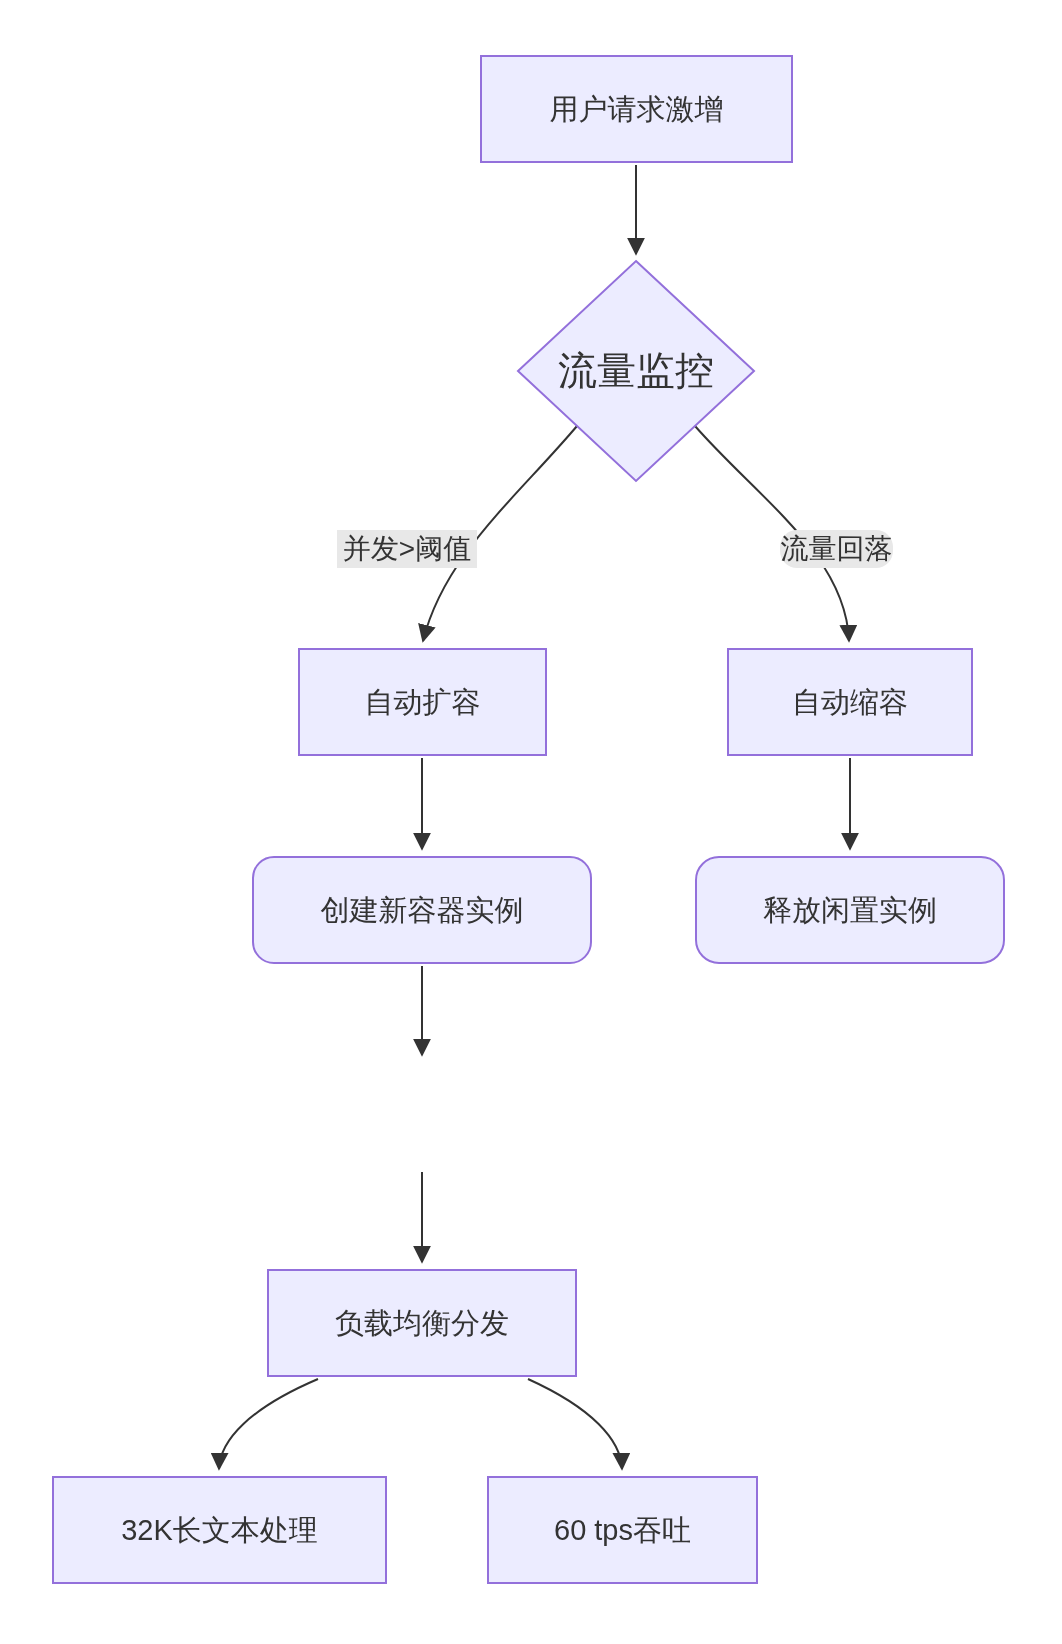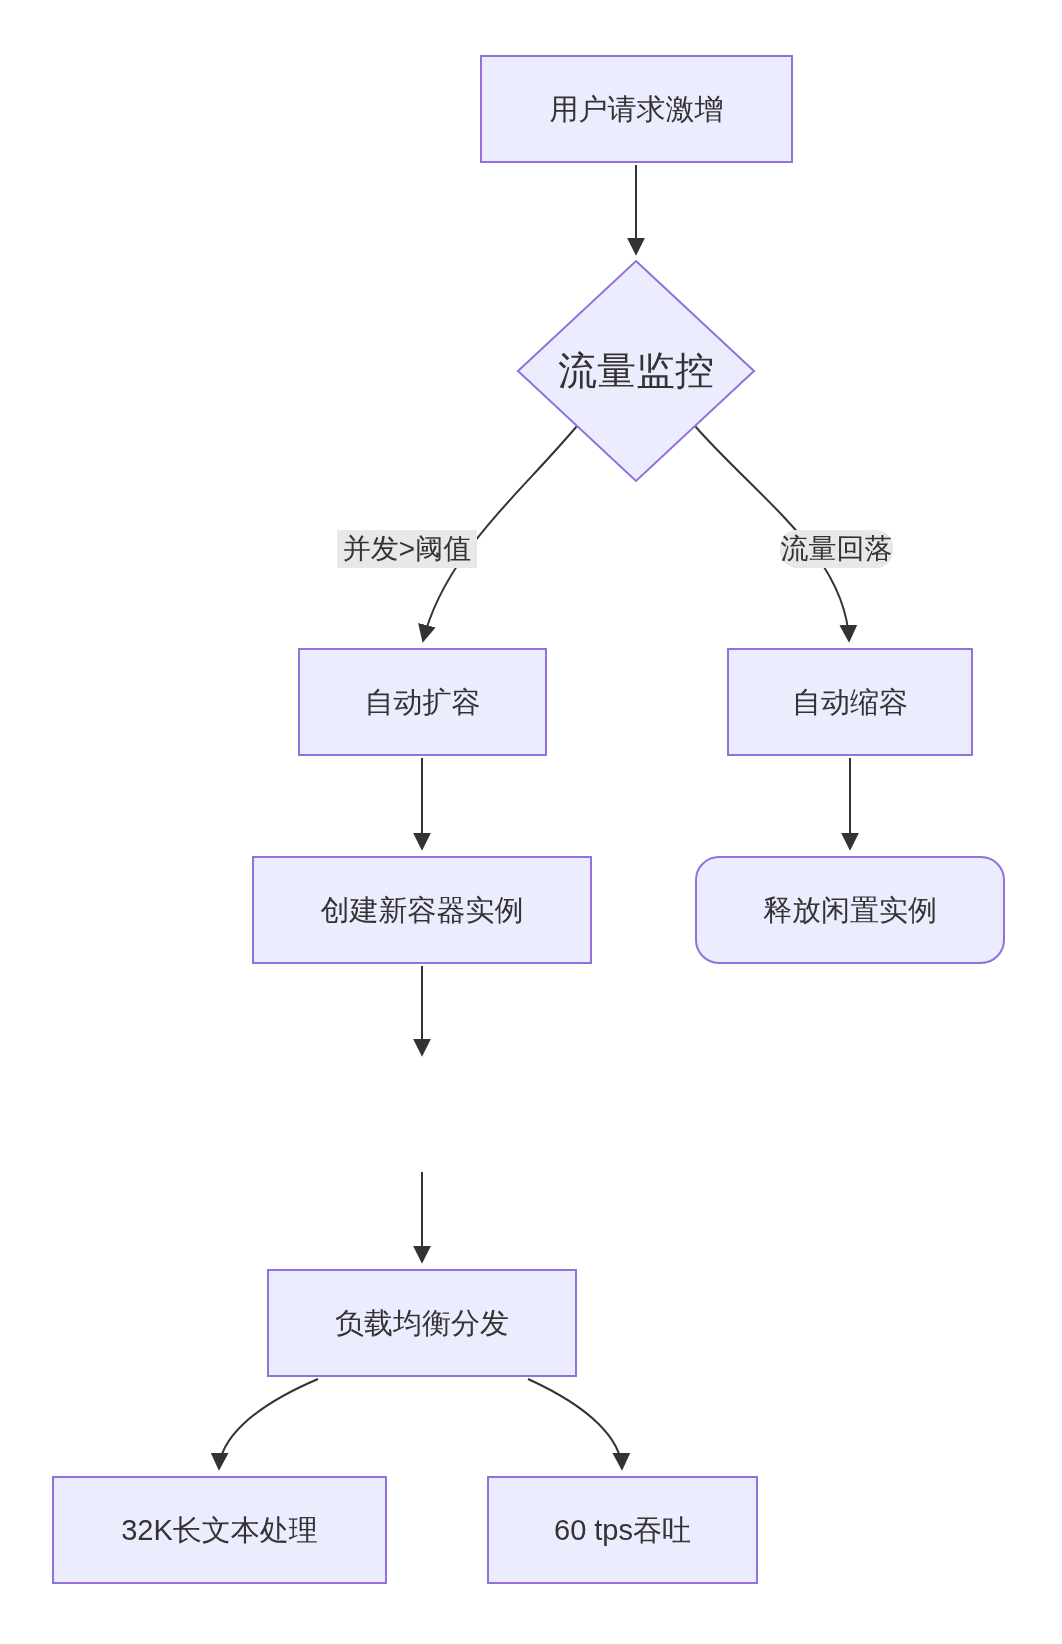"创建新容器实例" div.node { border-radius: none -> 22px }
